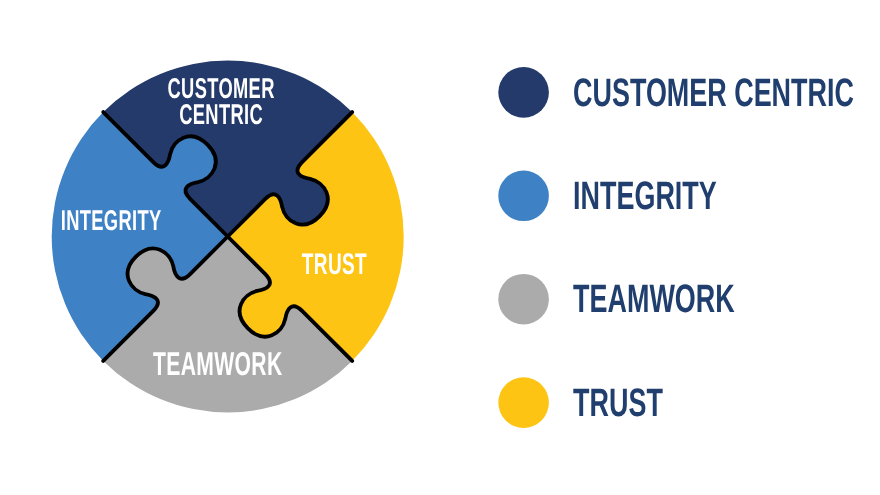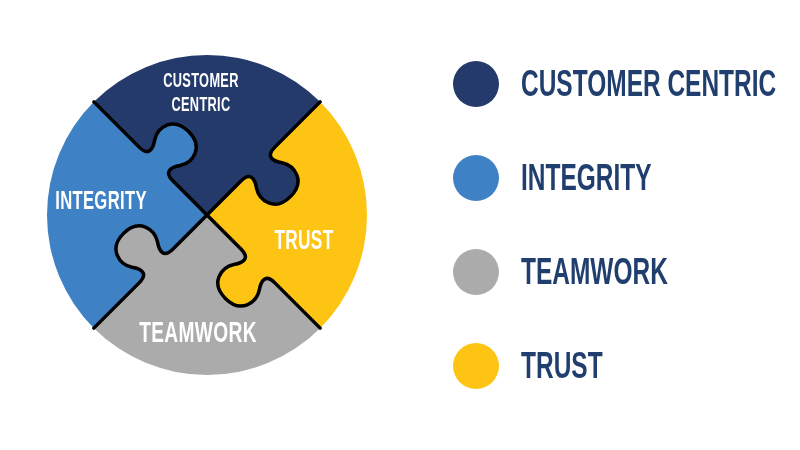"CUSTOMER" .lbl-customer { font-size: 20px -> 26px }
